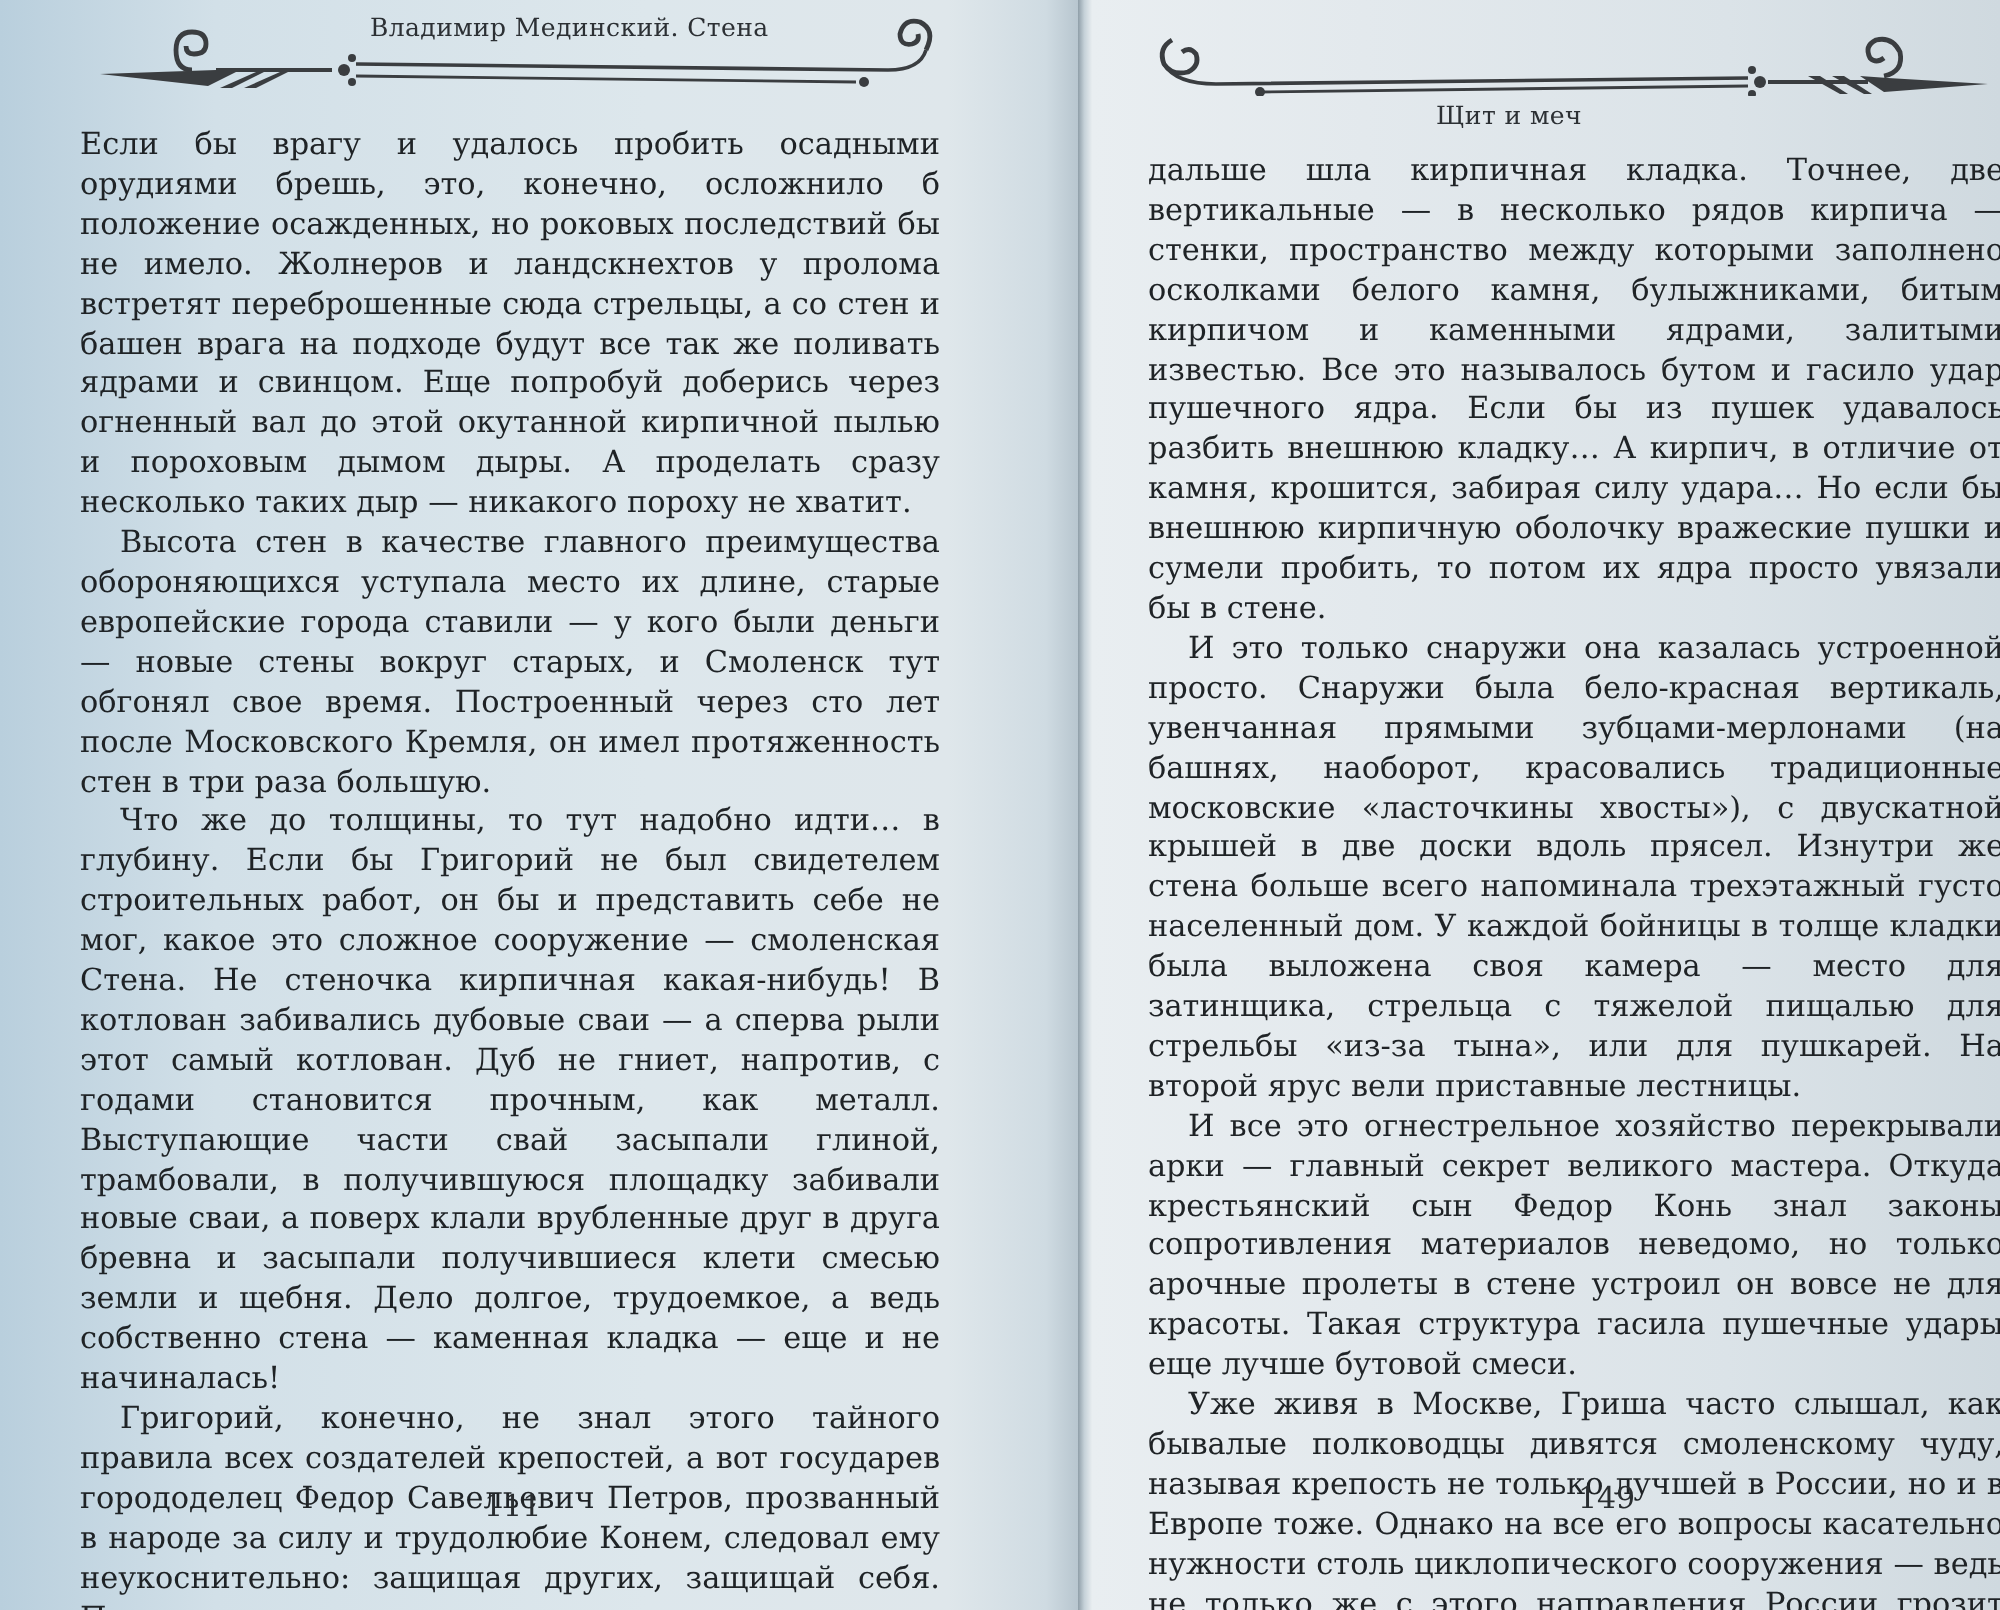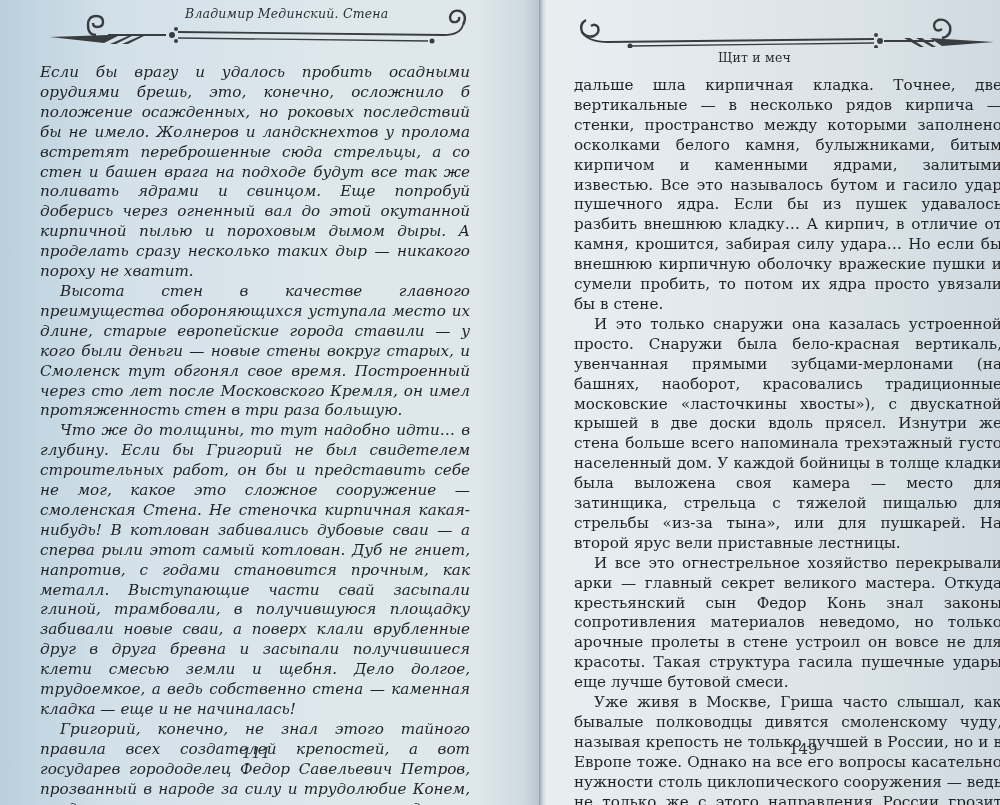"Владимир Мединский. Стена" .page.left { font-style: italic -> none }
